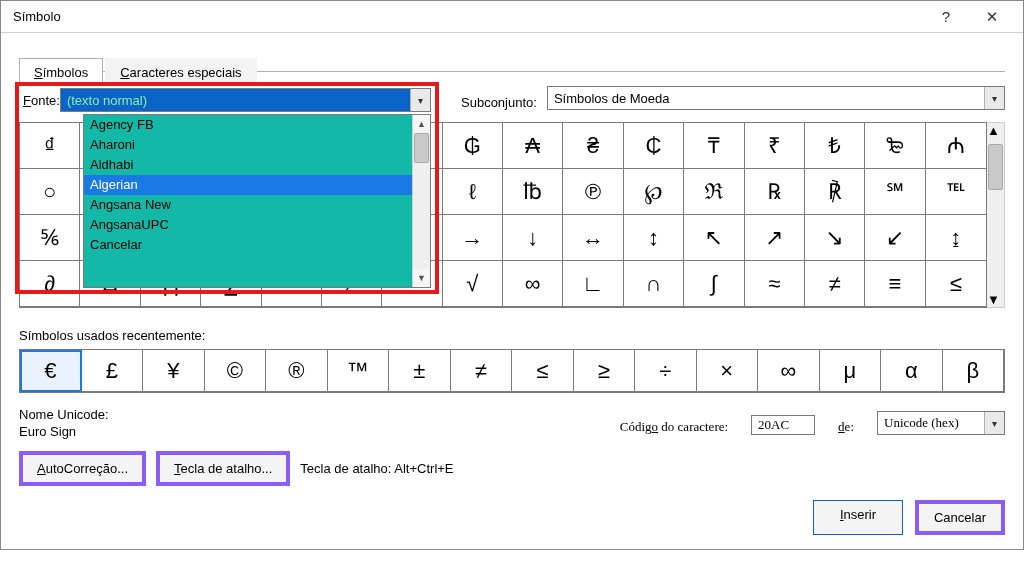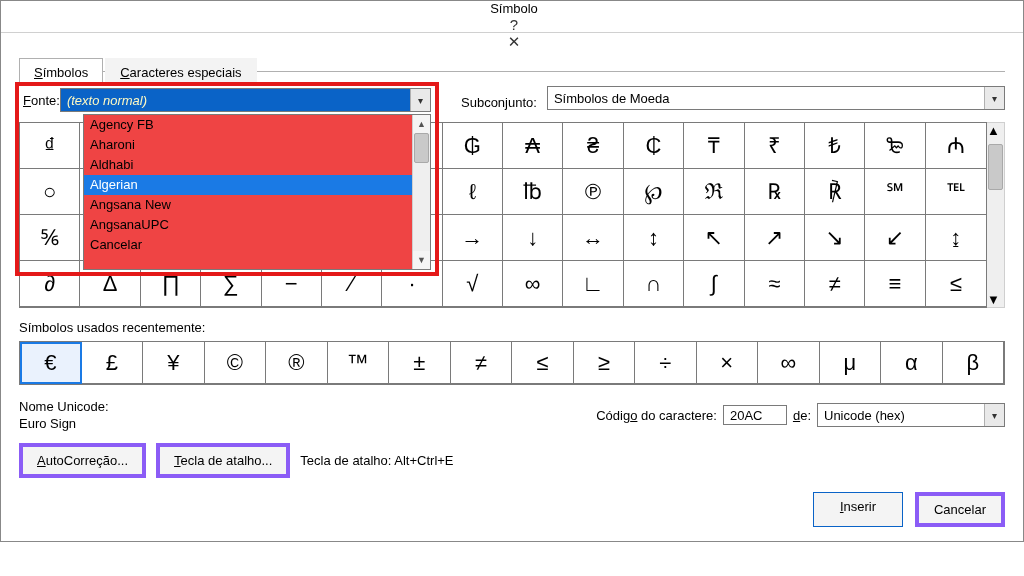"Símbolo" .titlebar { flex-direction: column -> none }
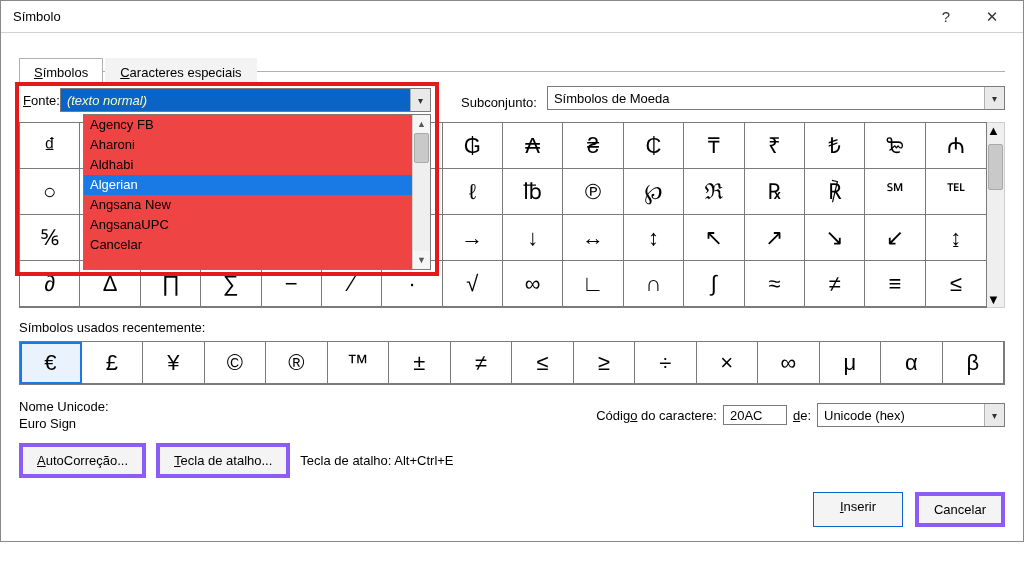"(texto normal)" .combo.font .combo-input { color: #fef9c3 -> #86efac; font-style: italic -> none }
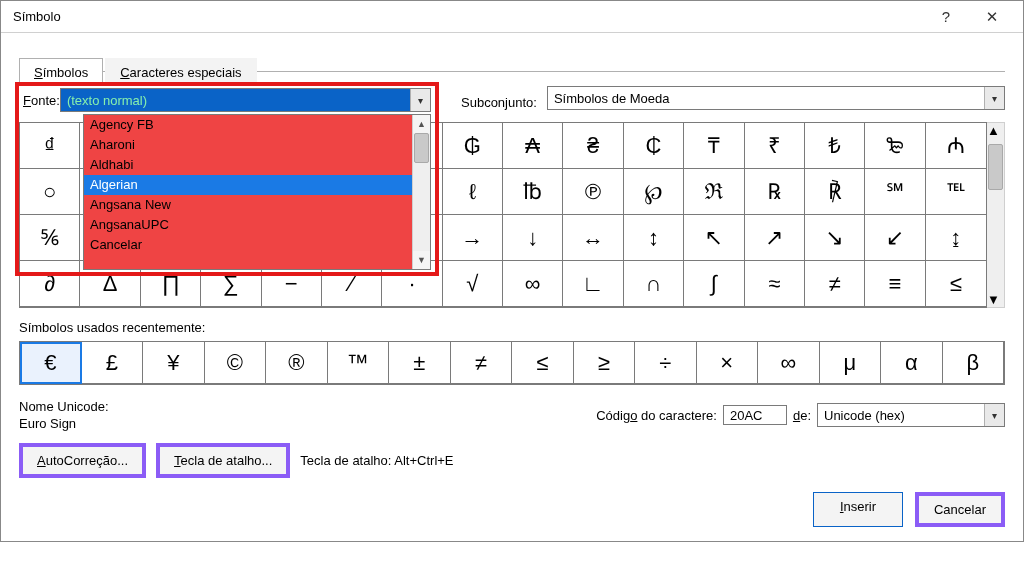"Agency FB" .dropdown { background: #ef4444 -> #14b8a6; height: 156px -> 174px }
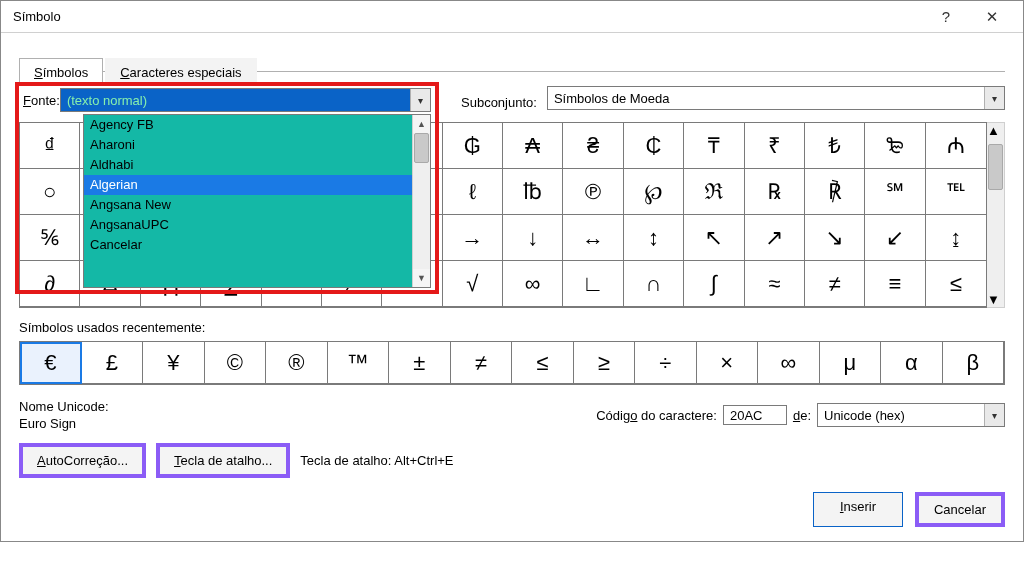"Símbolos usados recentemente:" .section-label { margin-top: 12px -> 20px }
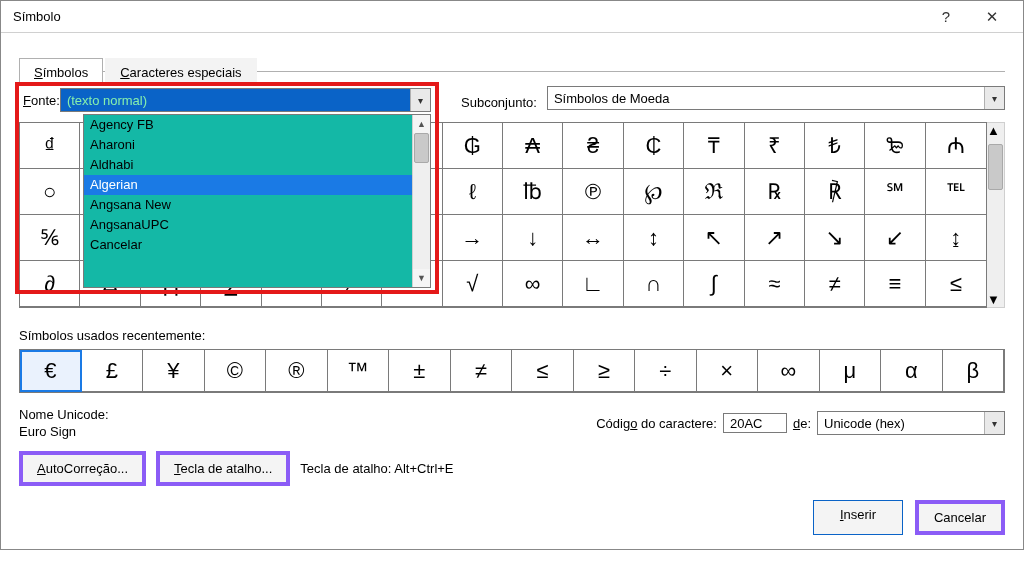"Código do caractere:" .info-right { align-items: center -> flex-end; font-family: none -> Liberation Serif, serif; gap: 6px -> 23px }
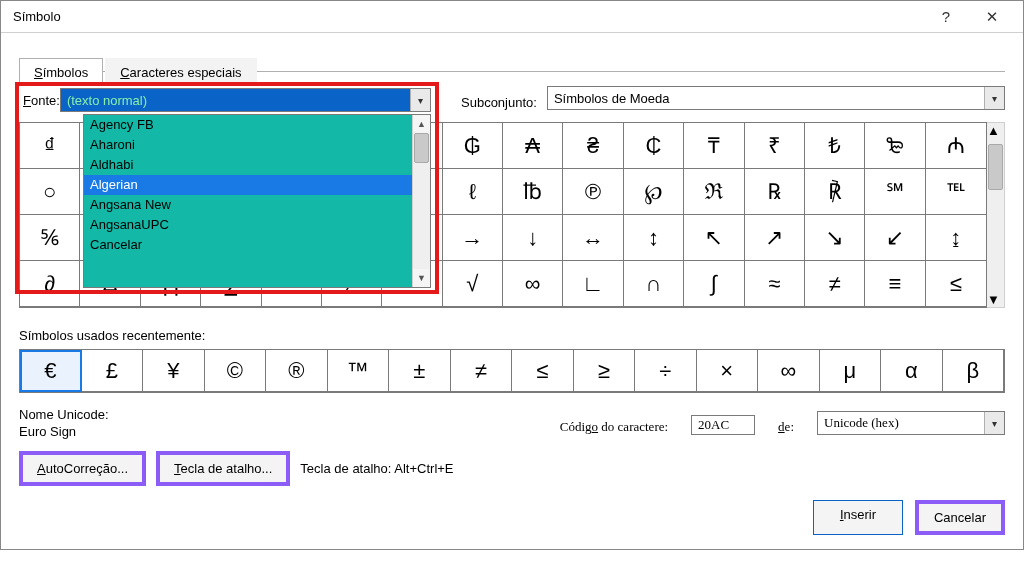"Unicode (hex)" div.combo { width: 188px -> 128px }
